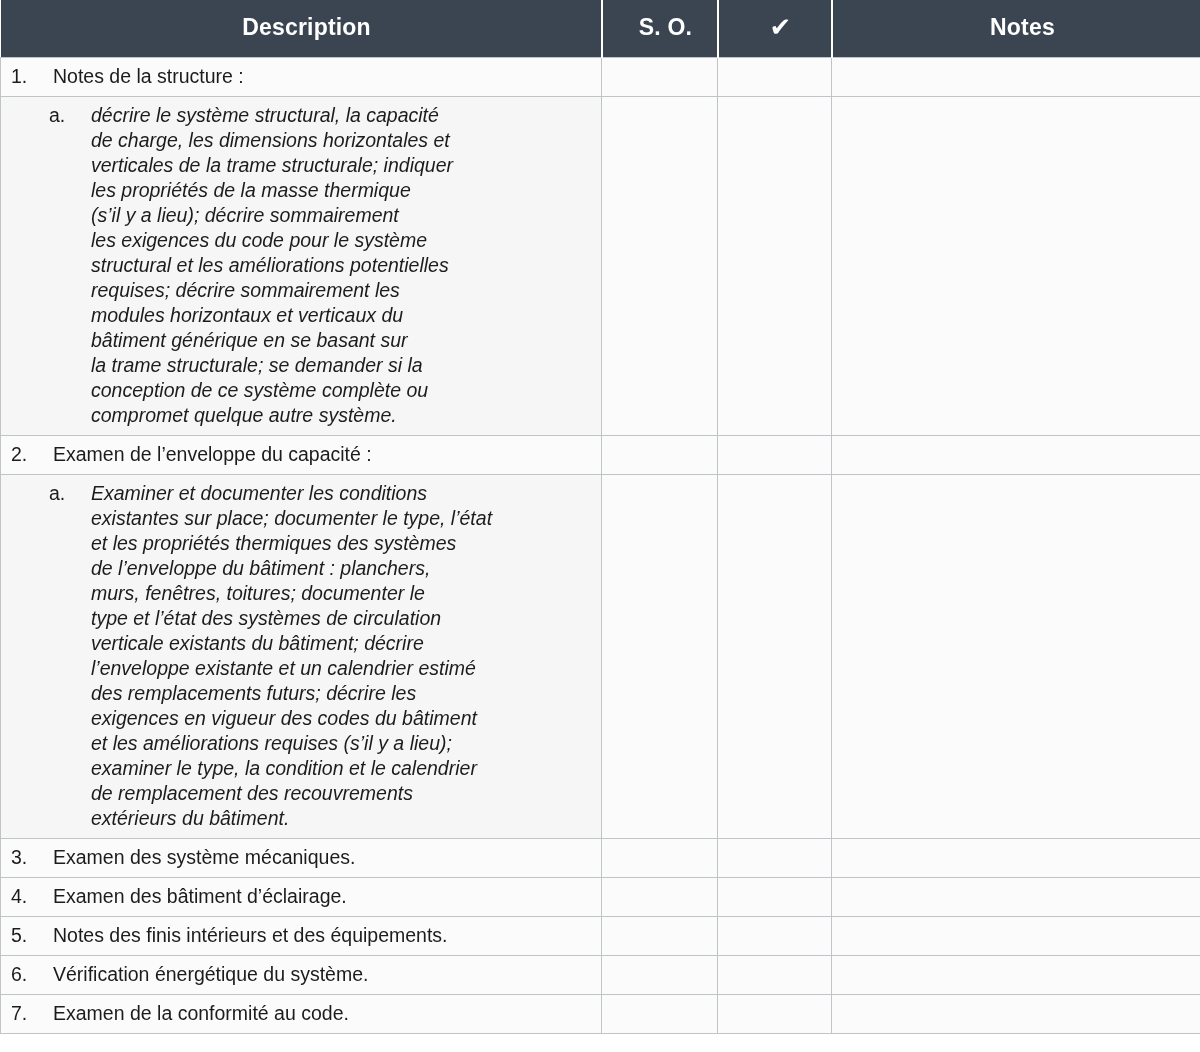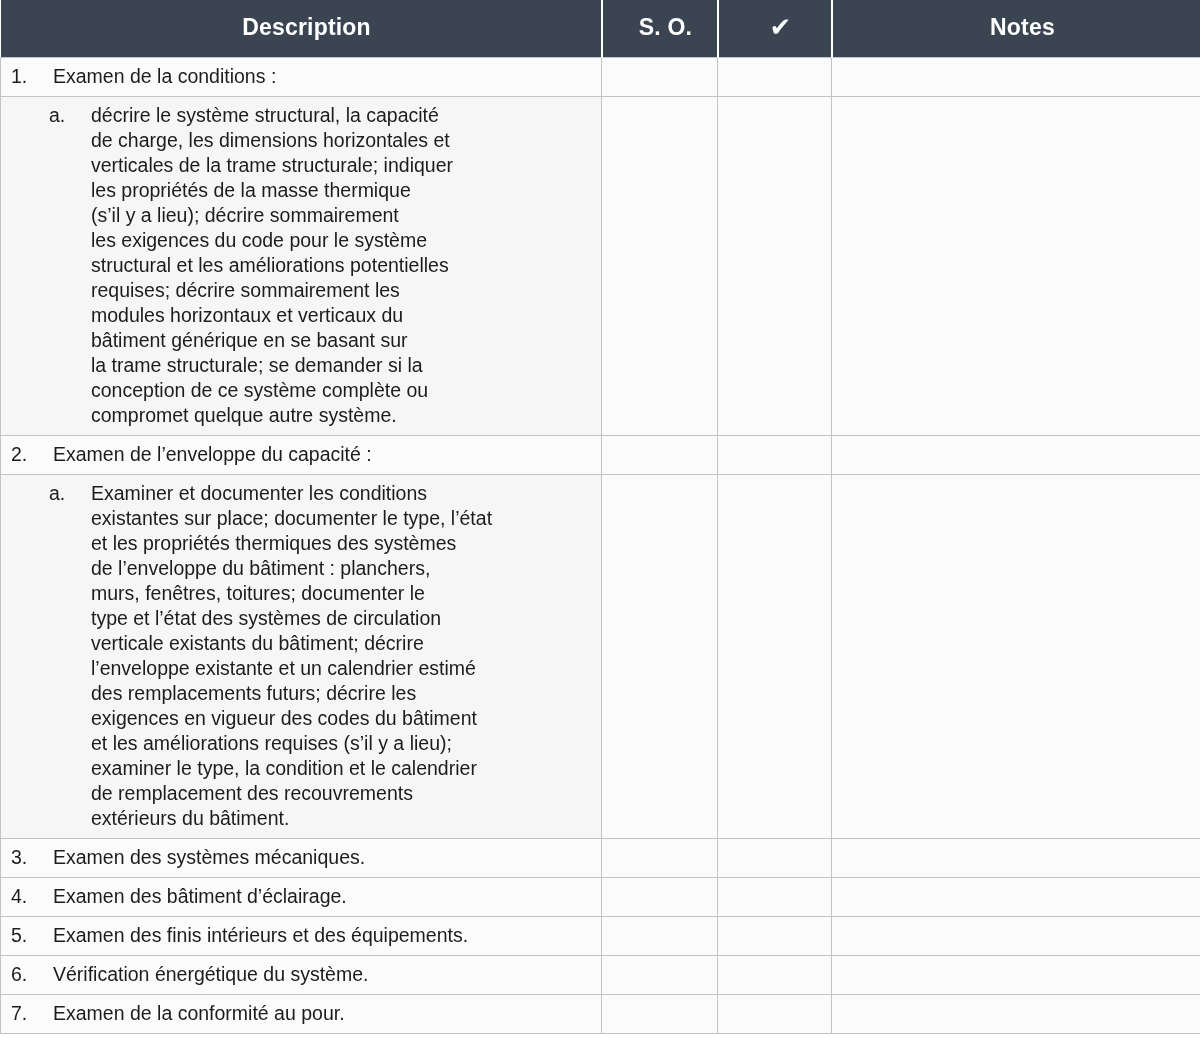"Examen de la conditions :" span.text { text: Examen de la conditions -> Notes de la structure }
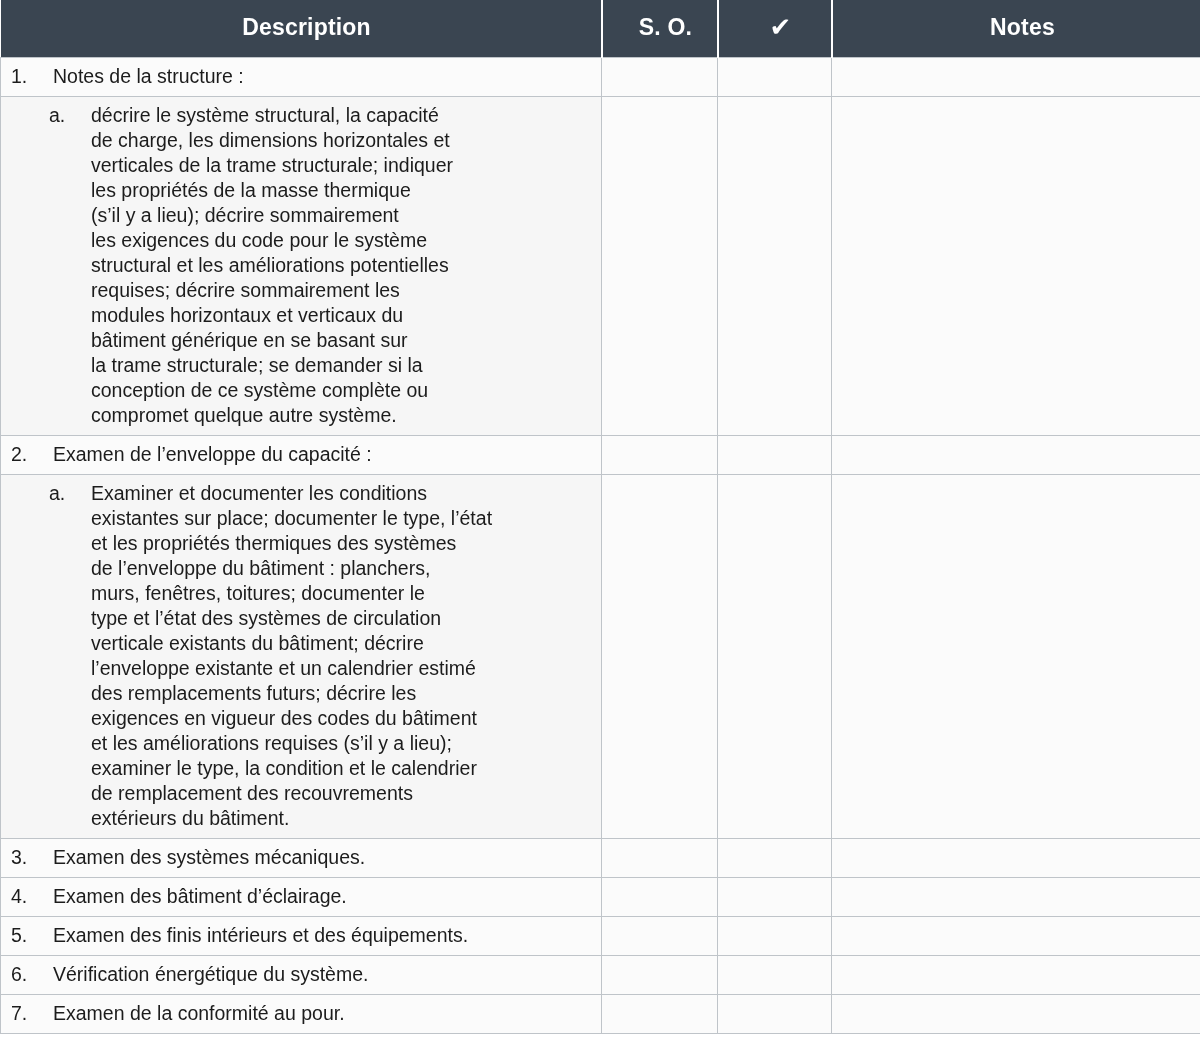"décrire le système structural, la" .level2 .text { font-style: none -> italic }
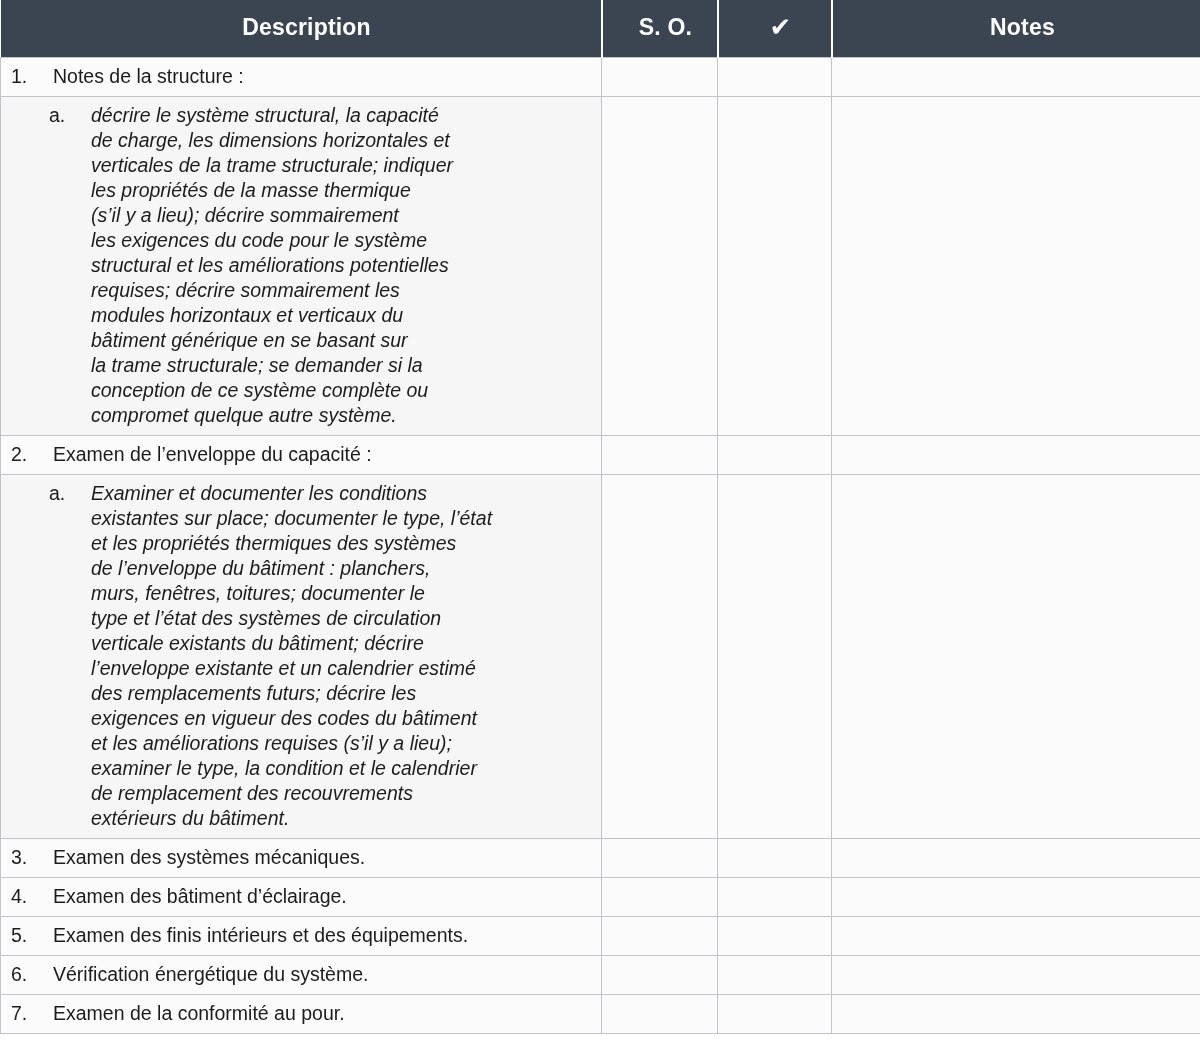"Examen des systèmes mécaniques." span.text { text: systèmes -> système }
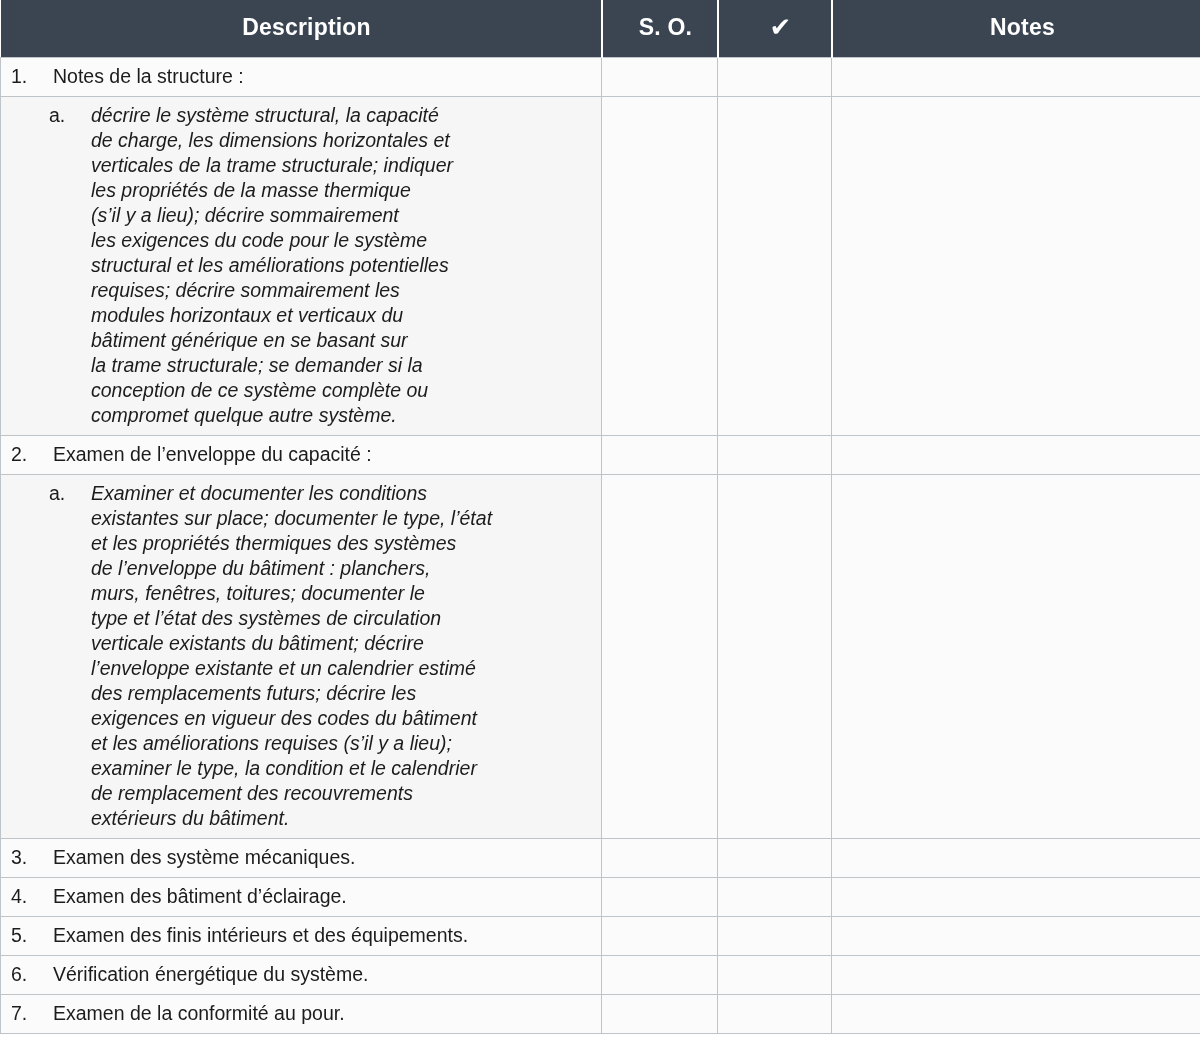"Examen des finis intérieurs et" span.text { text: Examen -> Notes }
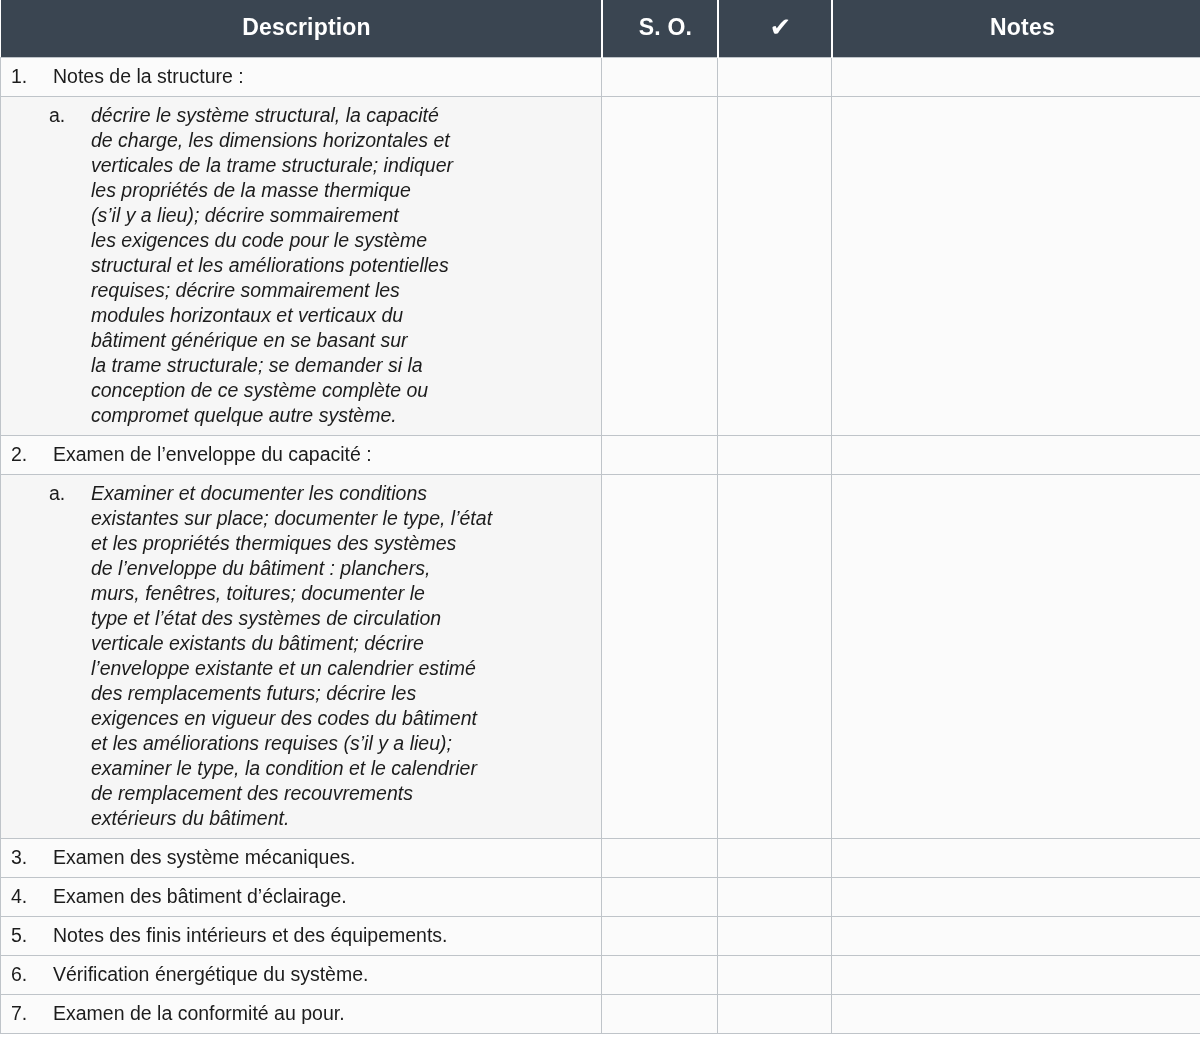"Examen de la conformité au" span.text { text: pour -> code }
